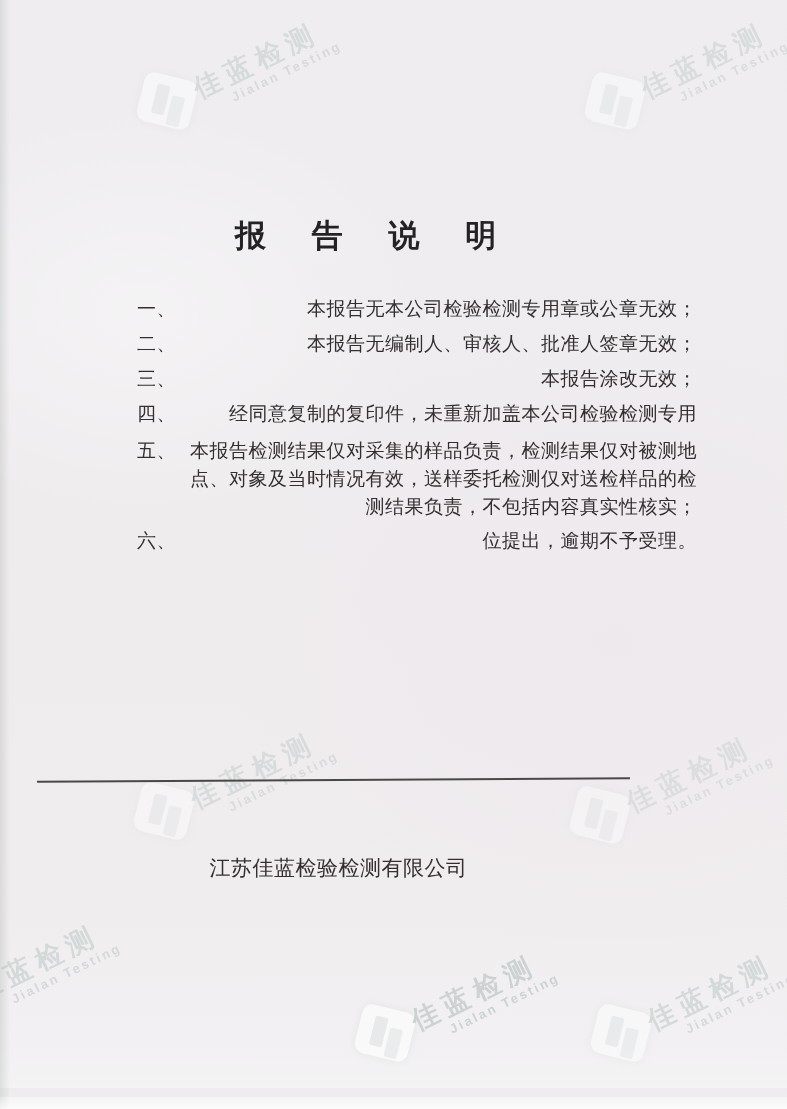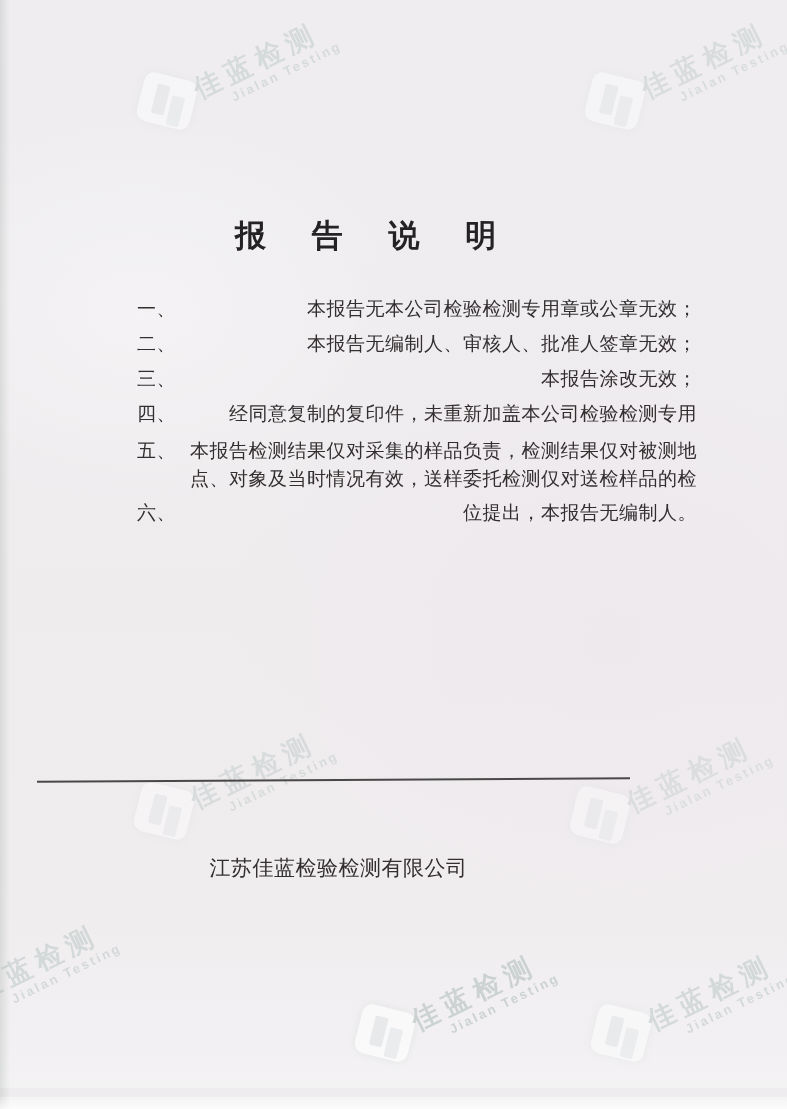"测结果负责，不包括内容真实性核实；" div.note-line { html: none -> <div>测结果负责，不包括内容真实性核实；</div> }
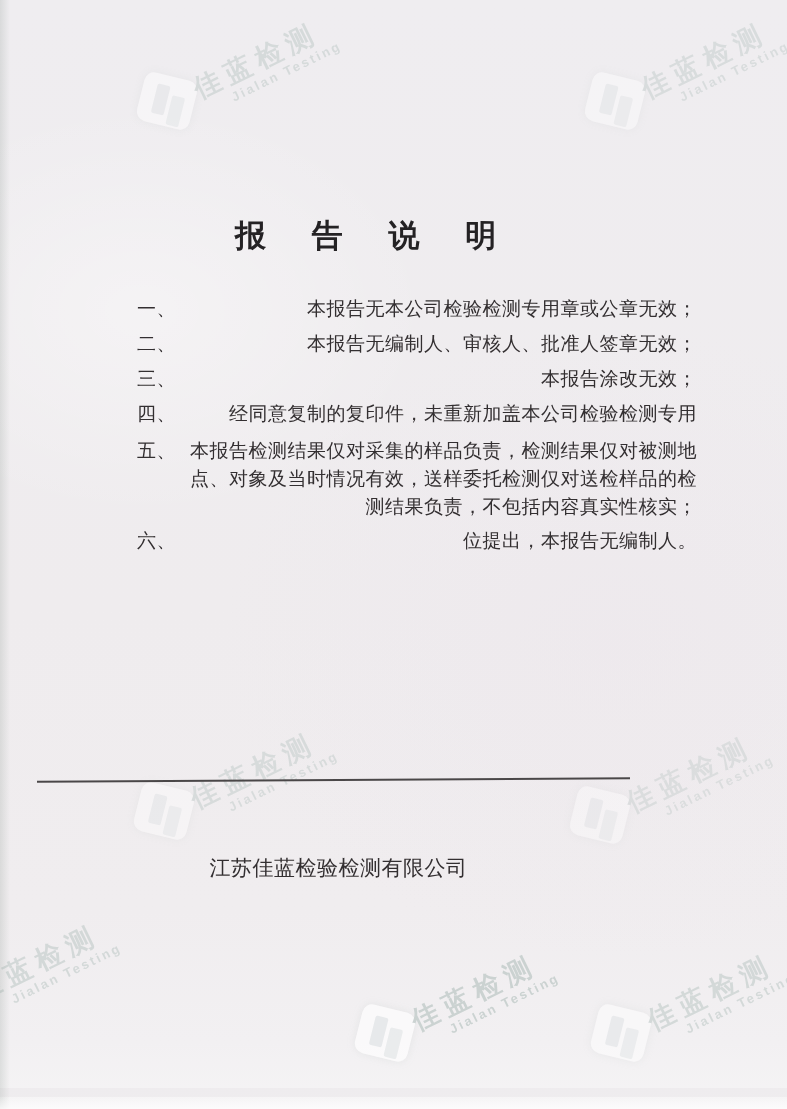"位提出，本报告无编制人。" div.note-line { text: 本报告无编制人 -> 逾期不予受理 }
